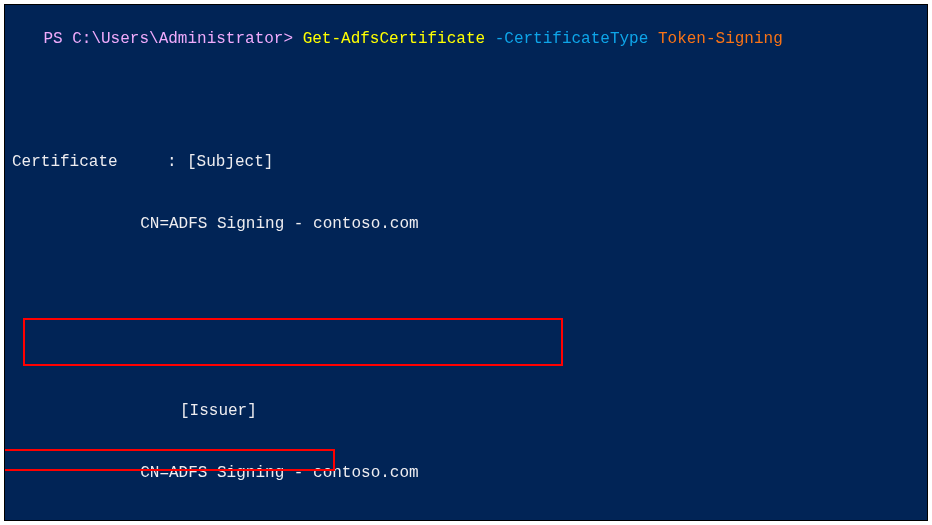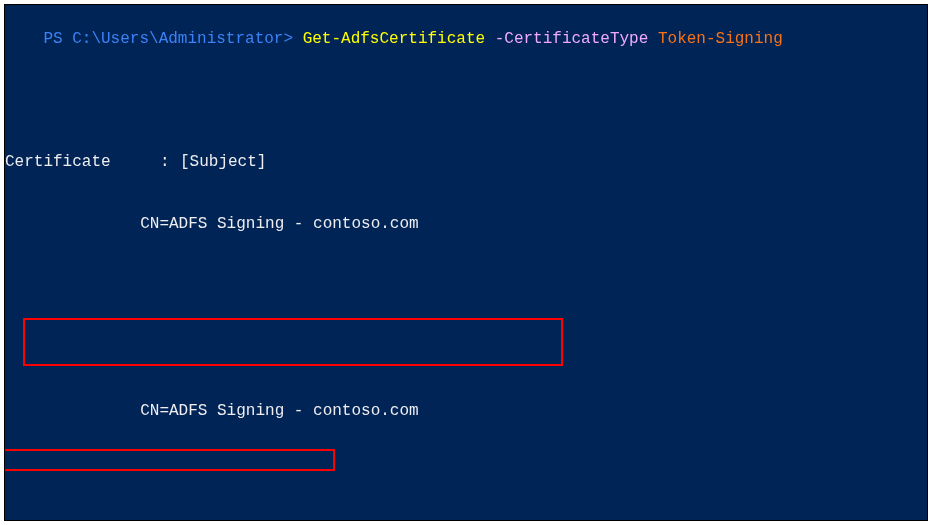"PS C:\Users\Administrator>" .prompt-prefix { color: #3b82f6 -> #f0abfc }
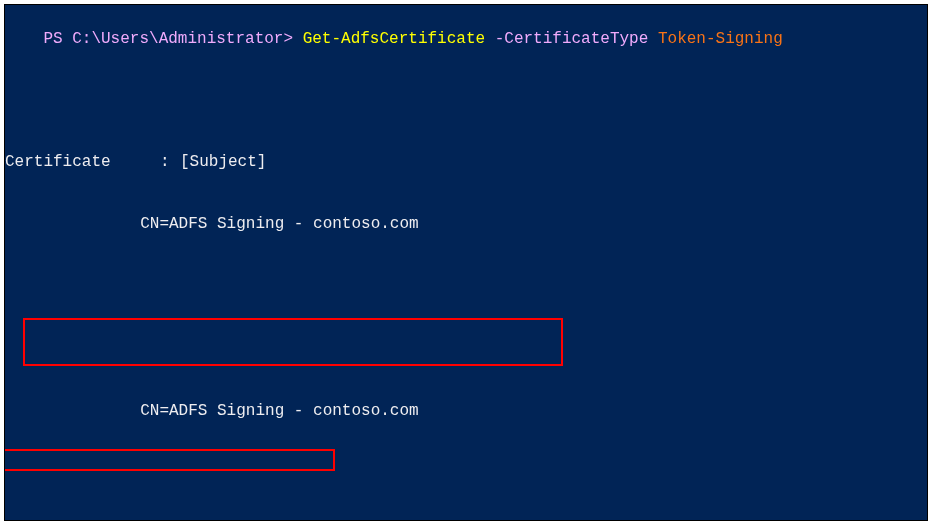"-CertificateType" .param { color: #f0abfc -> #0ea5e9 }
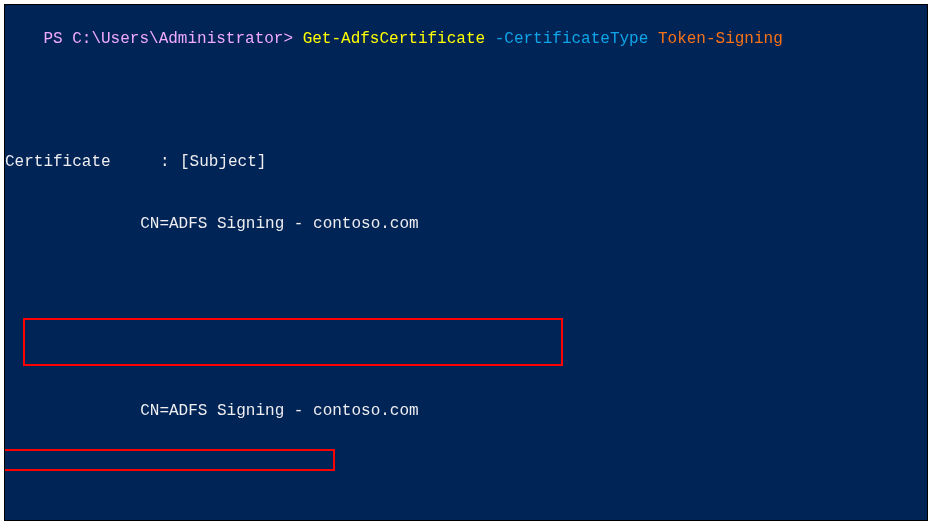"Certificate" .col-label { margin-left: none -> 7px }
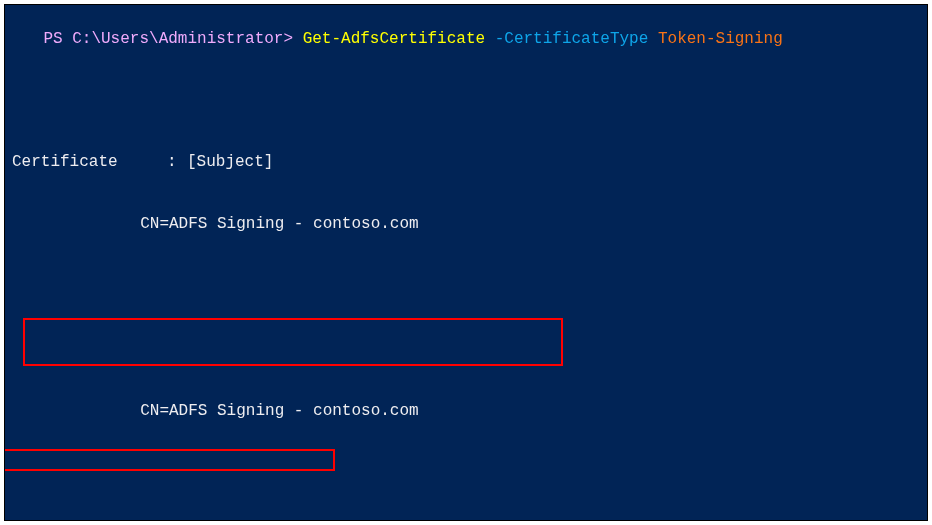"[Issuer]" div.block-label { html: none -> <div>[Issuer]</div> }
